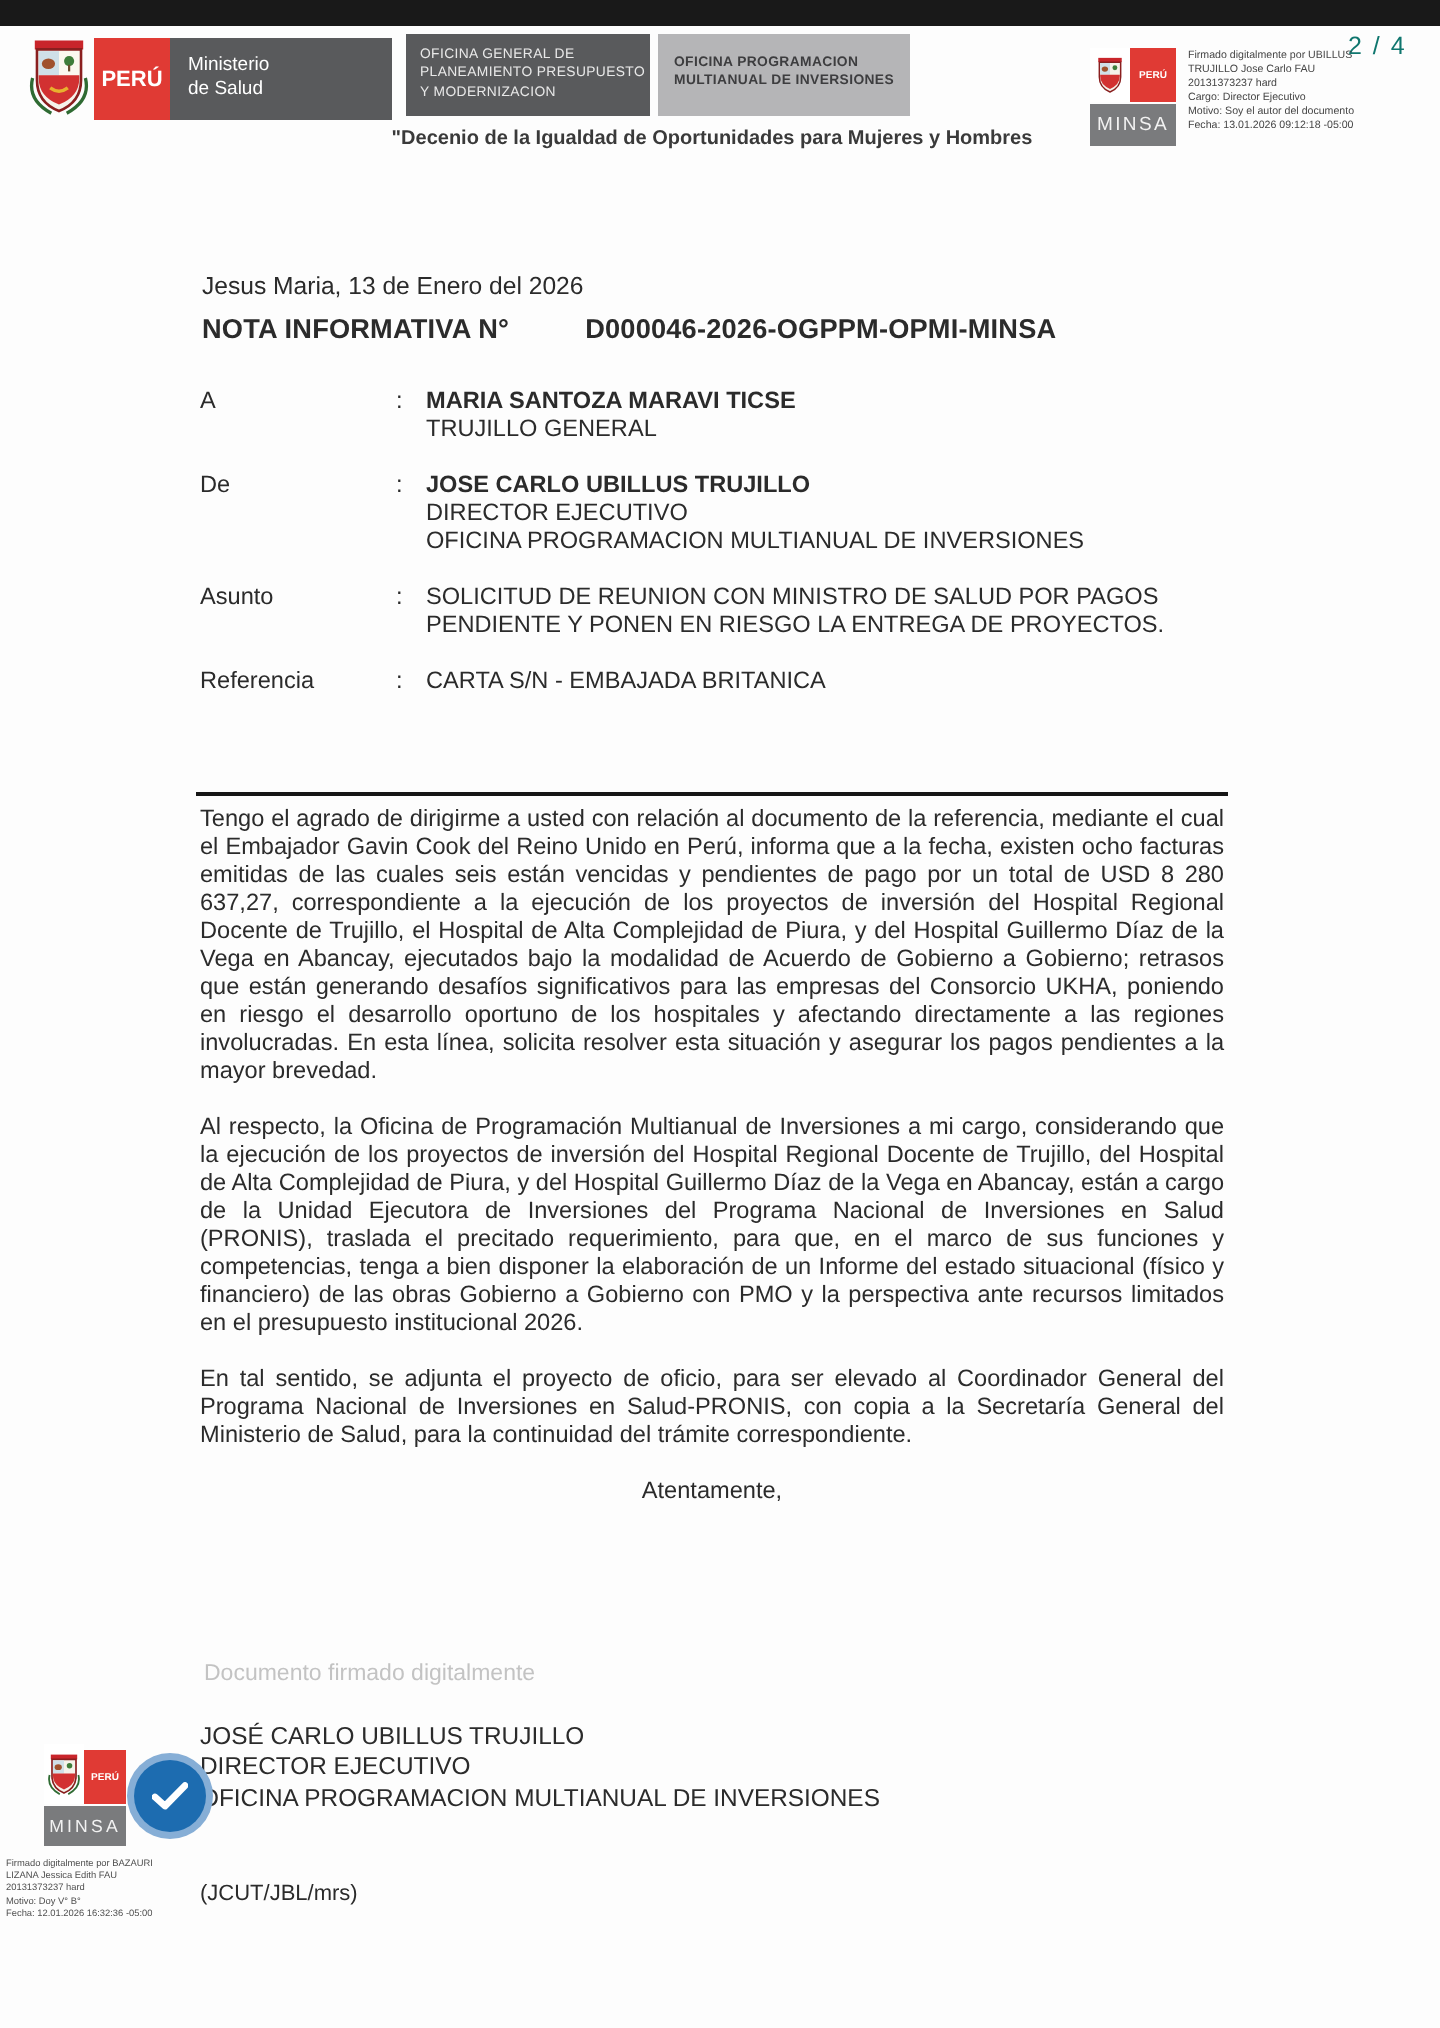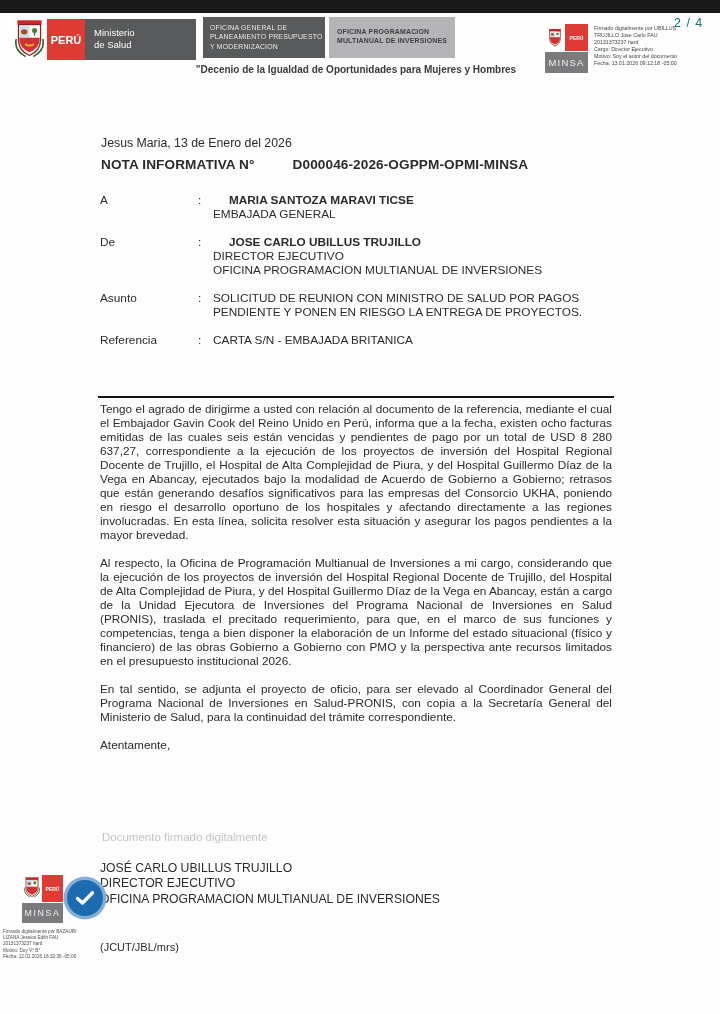"MARIA SANTOZA MARAVI TICSE" .bold { margin-left: 16px -> none }
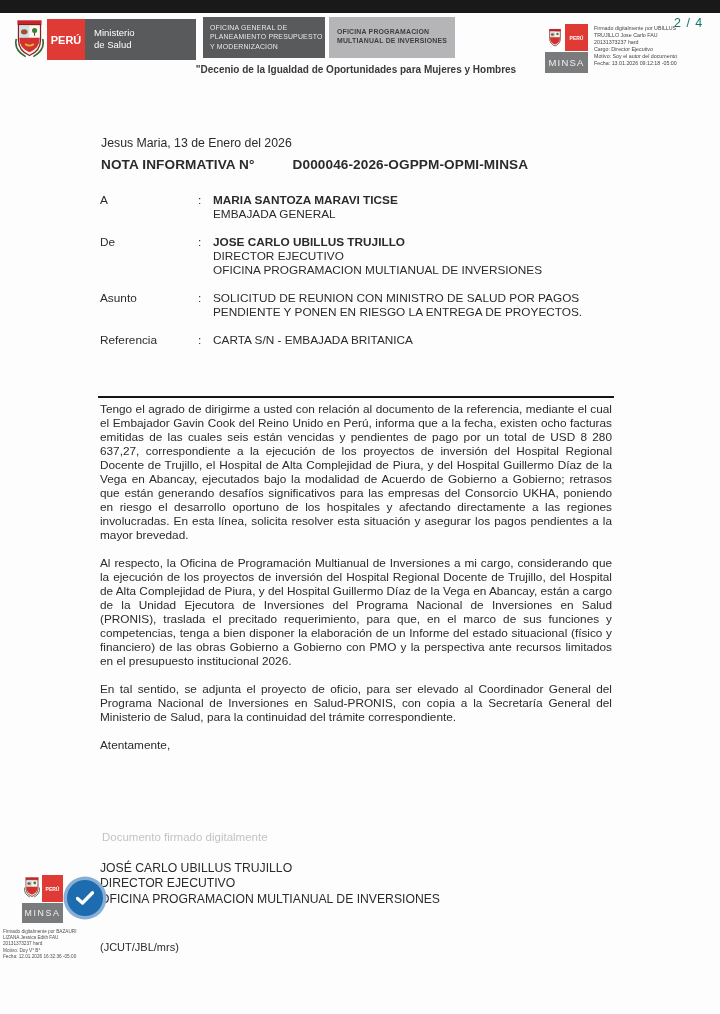"EMBAJADA GENERAL" div { text: EMBAJADA -> TRUJILLO }
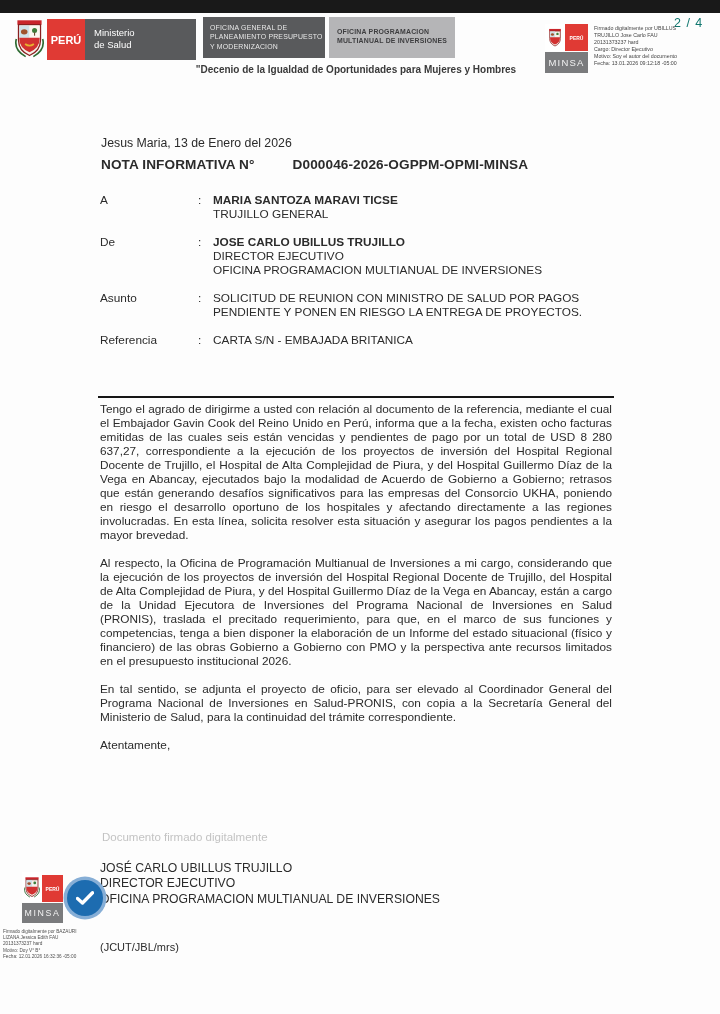"Atentamente," .closing { text-align: left -> center }
